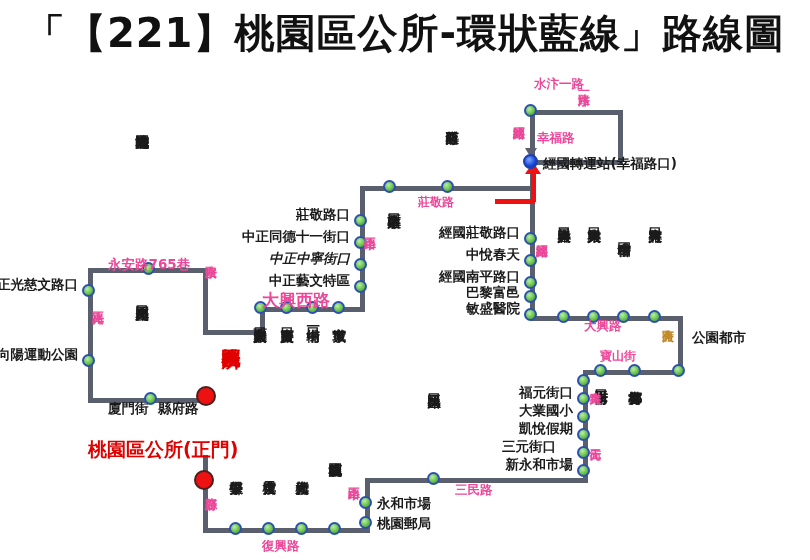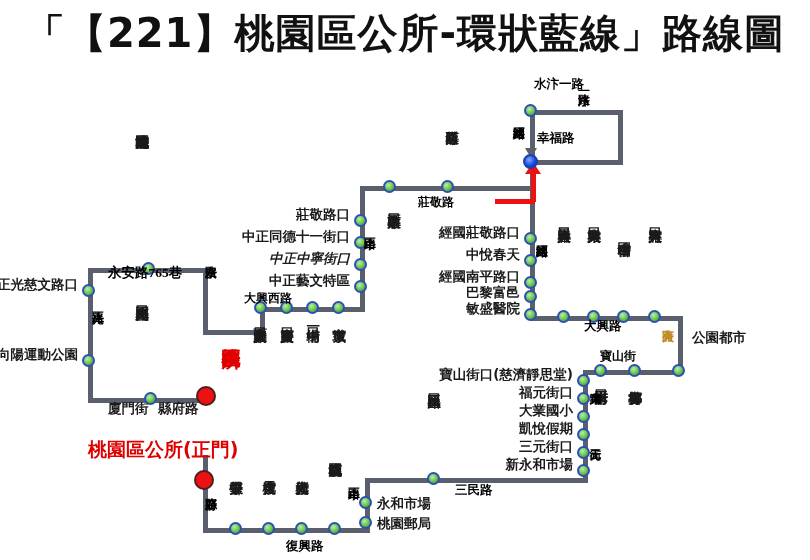"水汴一路" .lbl.road { color: #000000 -> #ec4899 }
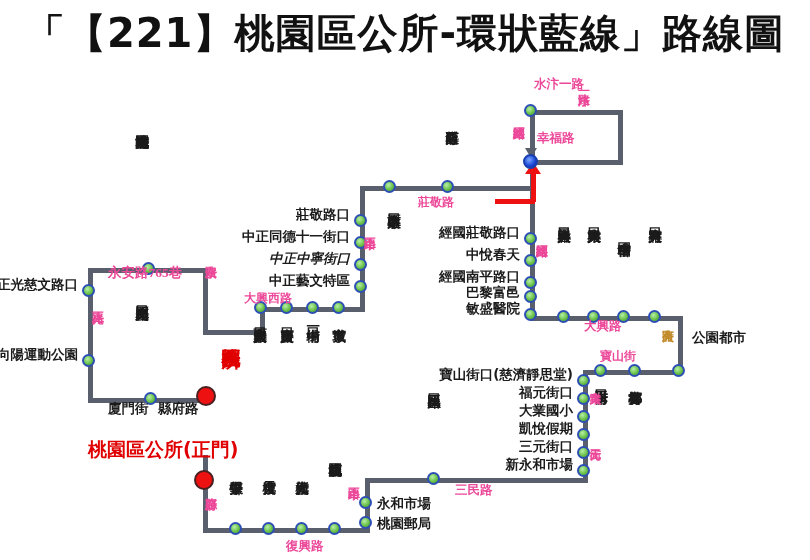"經國轉運站(幸福路口)" div.lbl { html: none -> <div>經國轉運站(幸福路口)</div> }
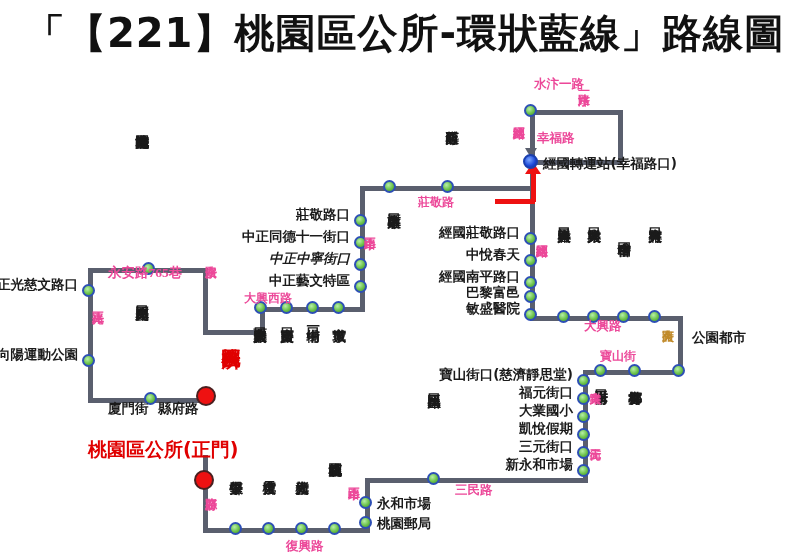"永安路765巷" div.lbl { font-family: Liberation Serif, serif -> none; top: 266px -> 258px }
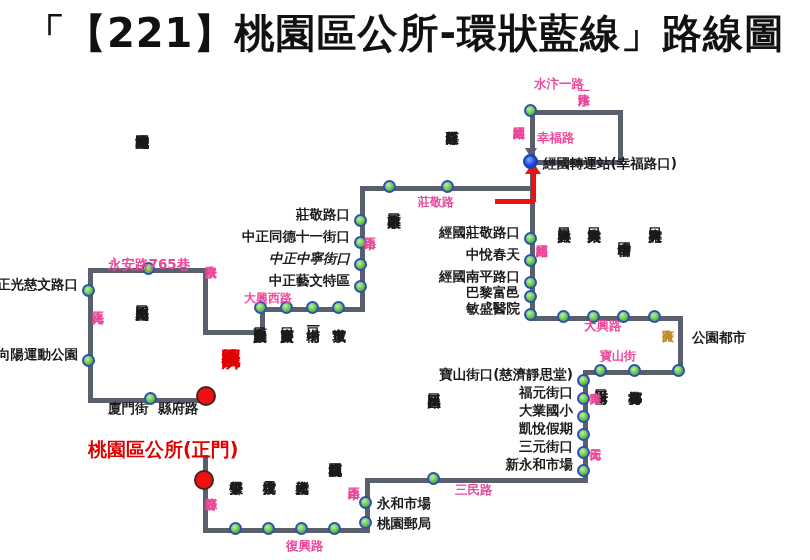"大興西路" div.lbl { font-size: 12px -> 17px; left: 244px -> 262px }
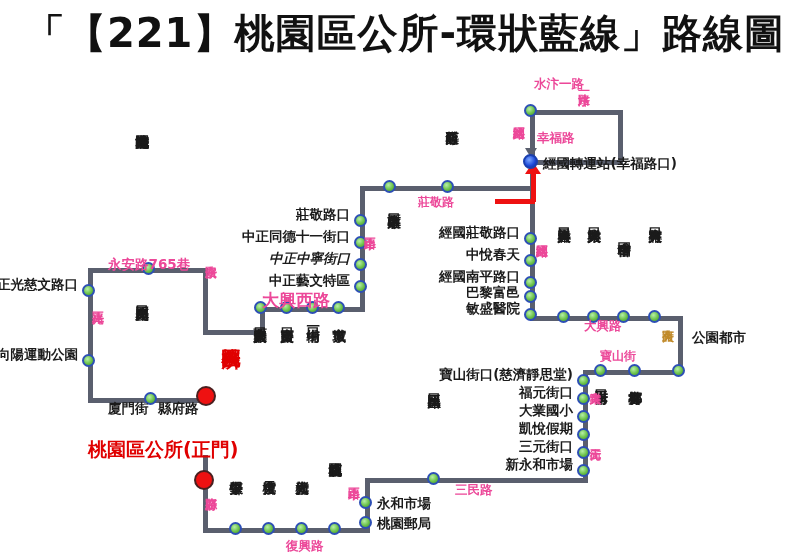"寶山街口(慈濟靜思堂)" div.lbl { html: <div>寶山街口(慈濟靜思堂)</div> -> none }
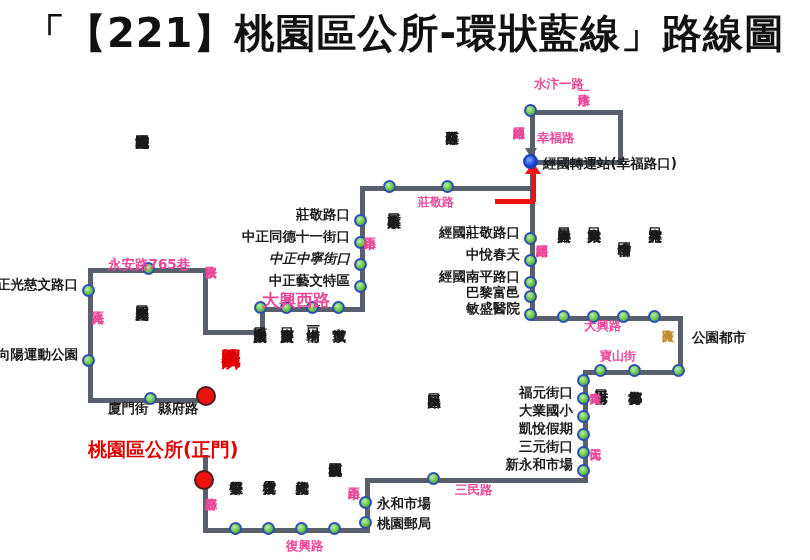"三元街口" div.lbl { left: 573px -> 556px }
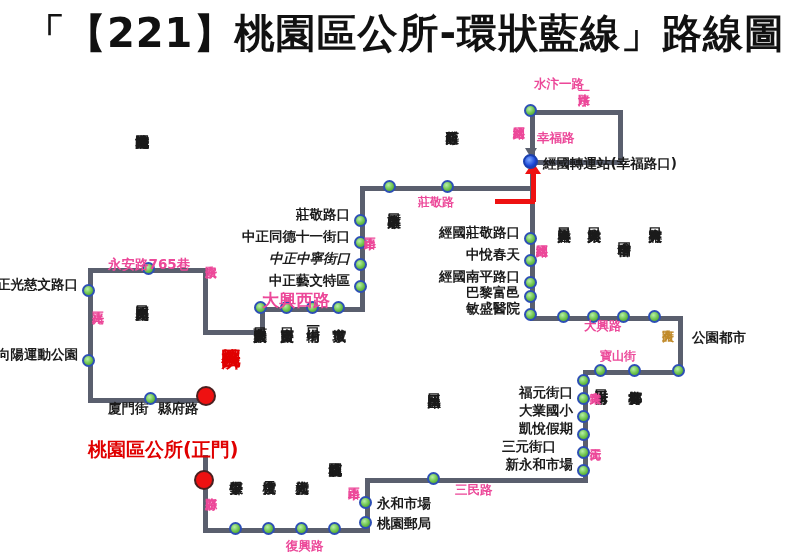"復興路" div.lbl { margin-left: 24px -> none }
